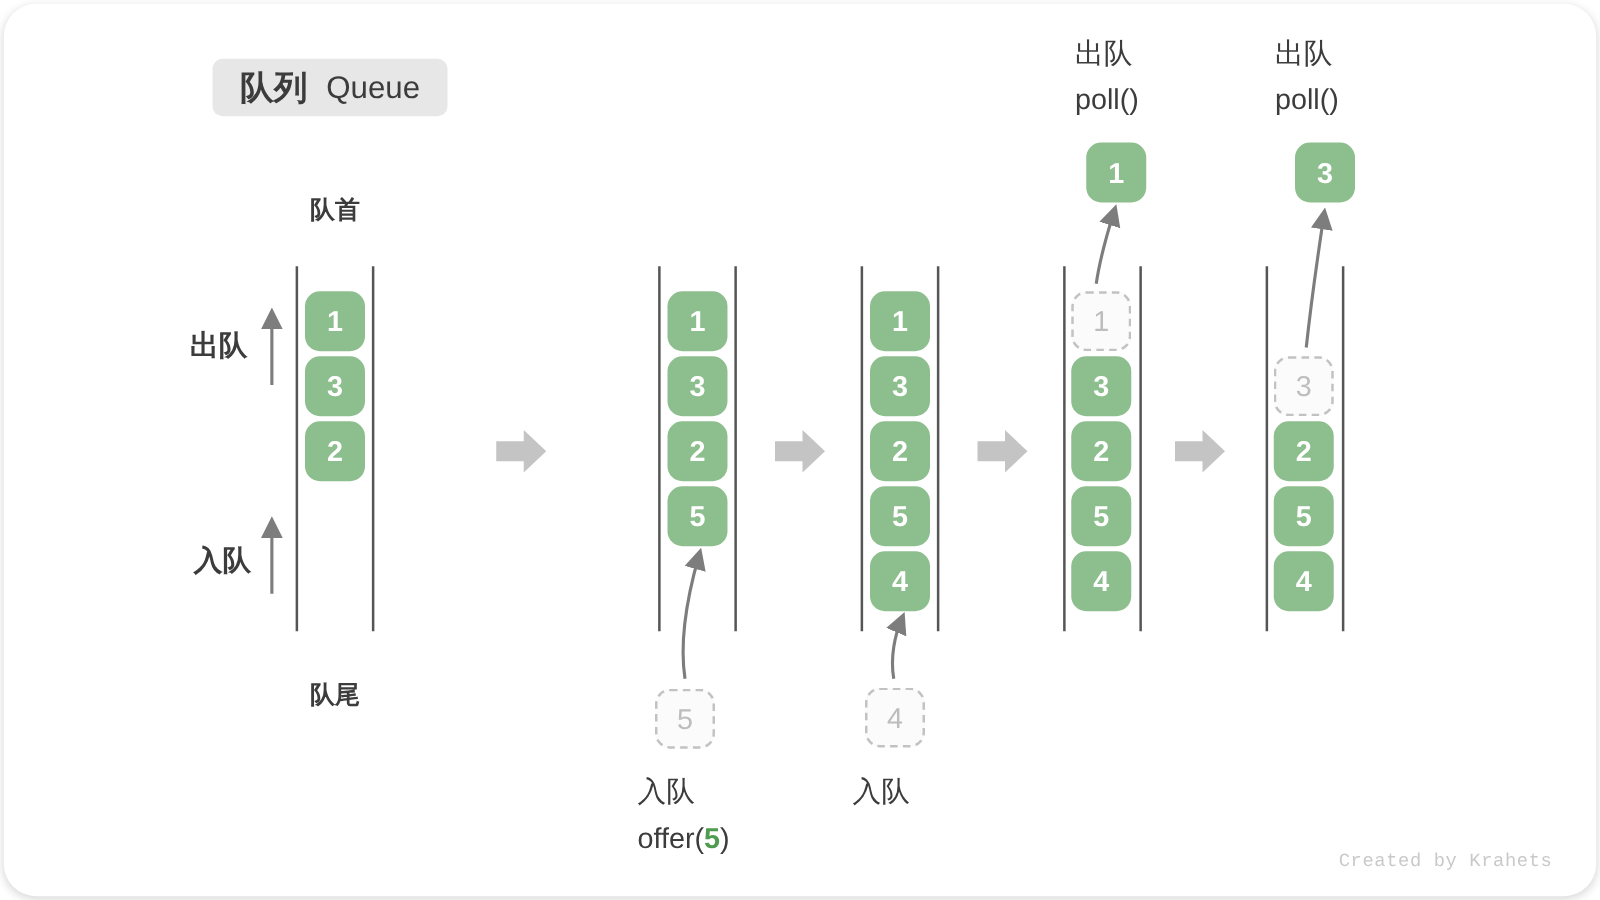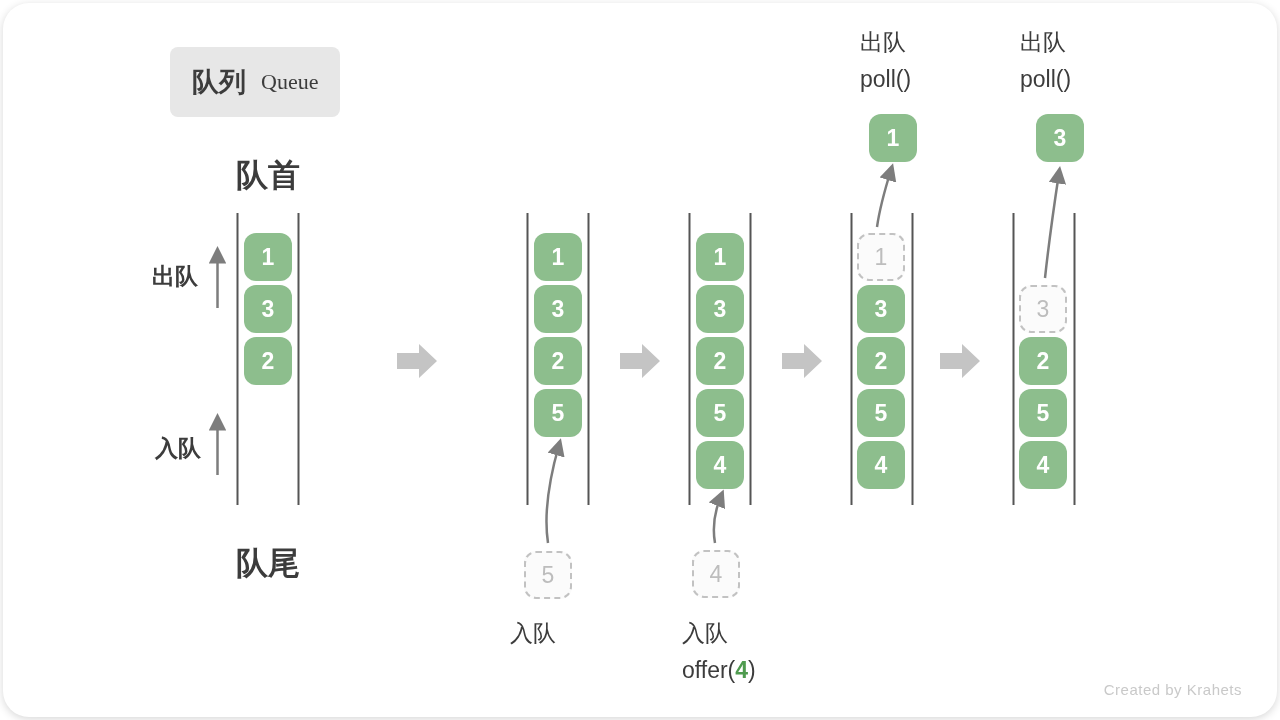"队列" .title-box { height: 70px -> 46px }
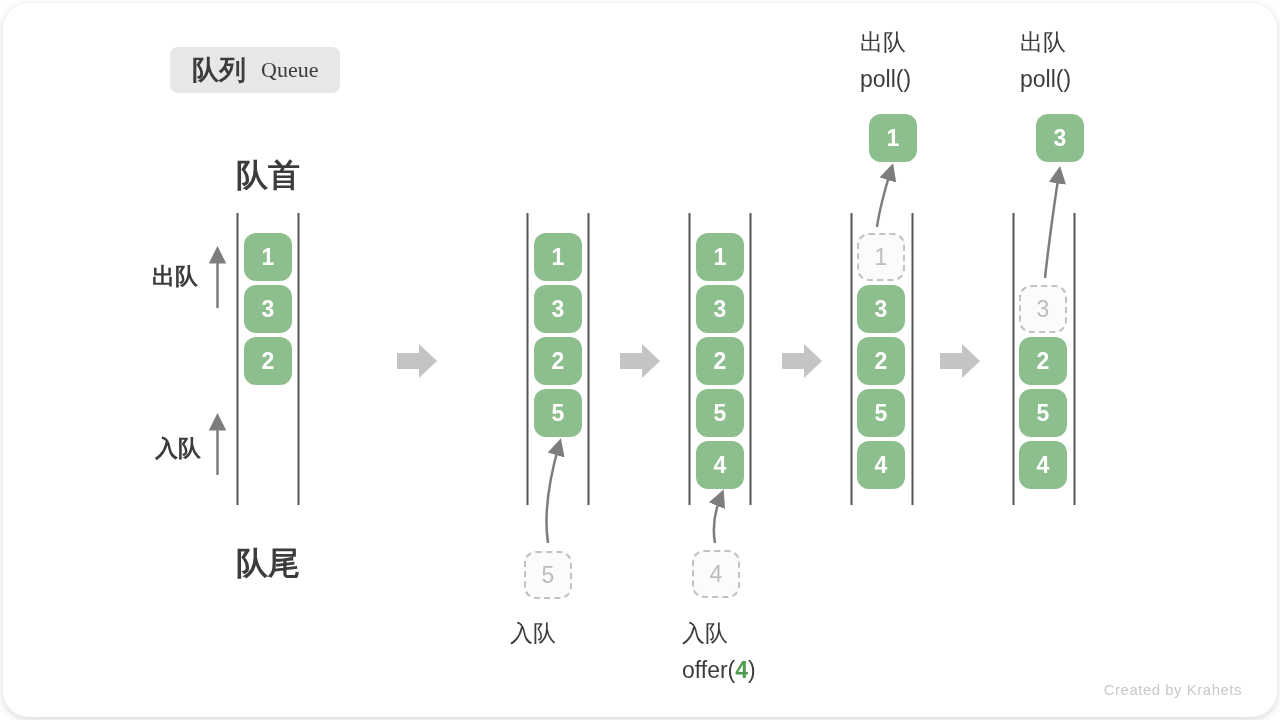"Queue" .title-en { font-family: Liberation Serif, serif -> Liberation Sans, sans-serif; font-size: 22px -> 25px }
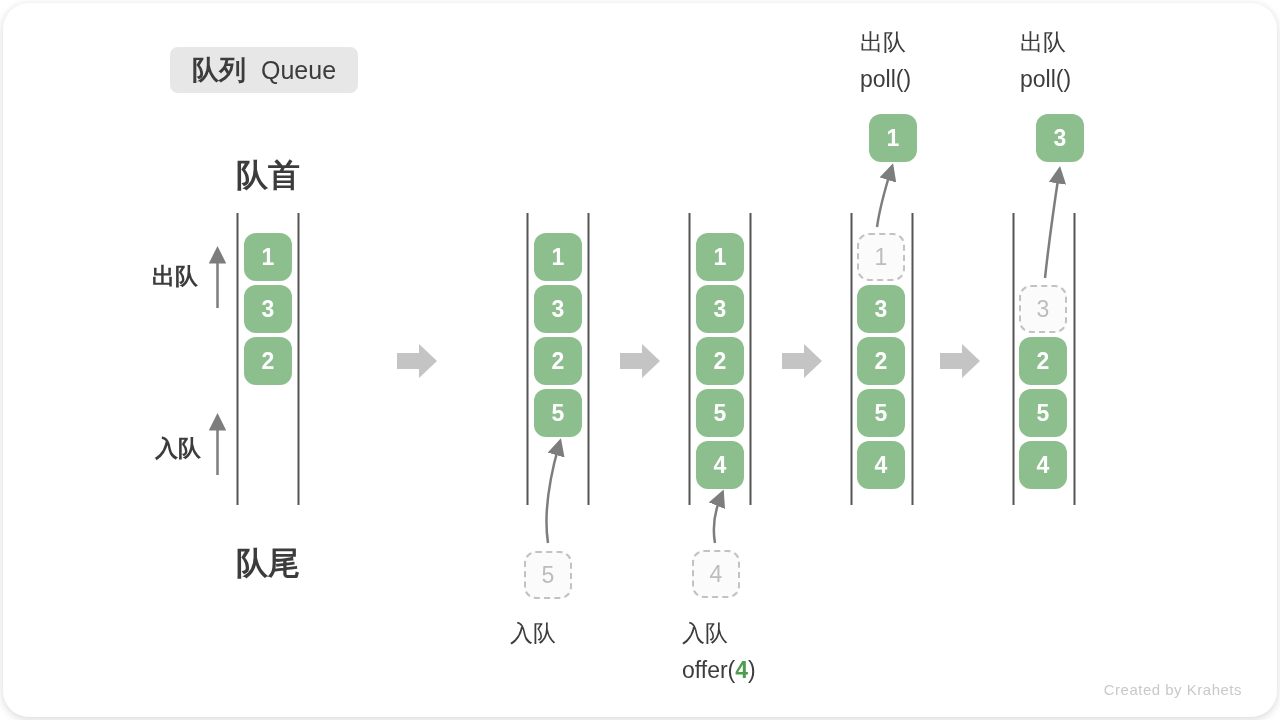"队首" .lbl { font-size: 32px -> 20px }
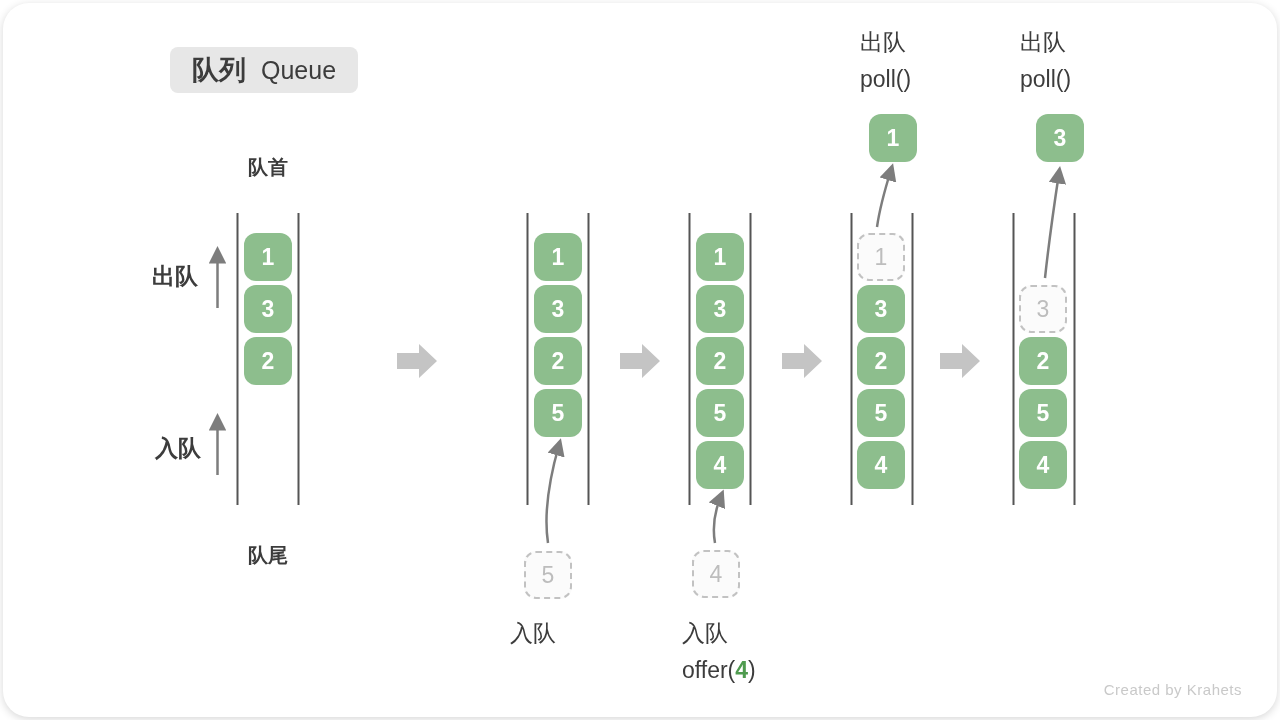"offer(5)" div.code { html: none -> <div><span>offer(</span><span>5</span><span>)</span></div> }
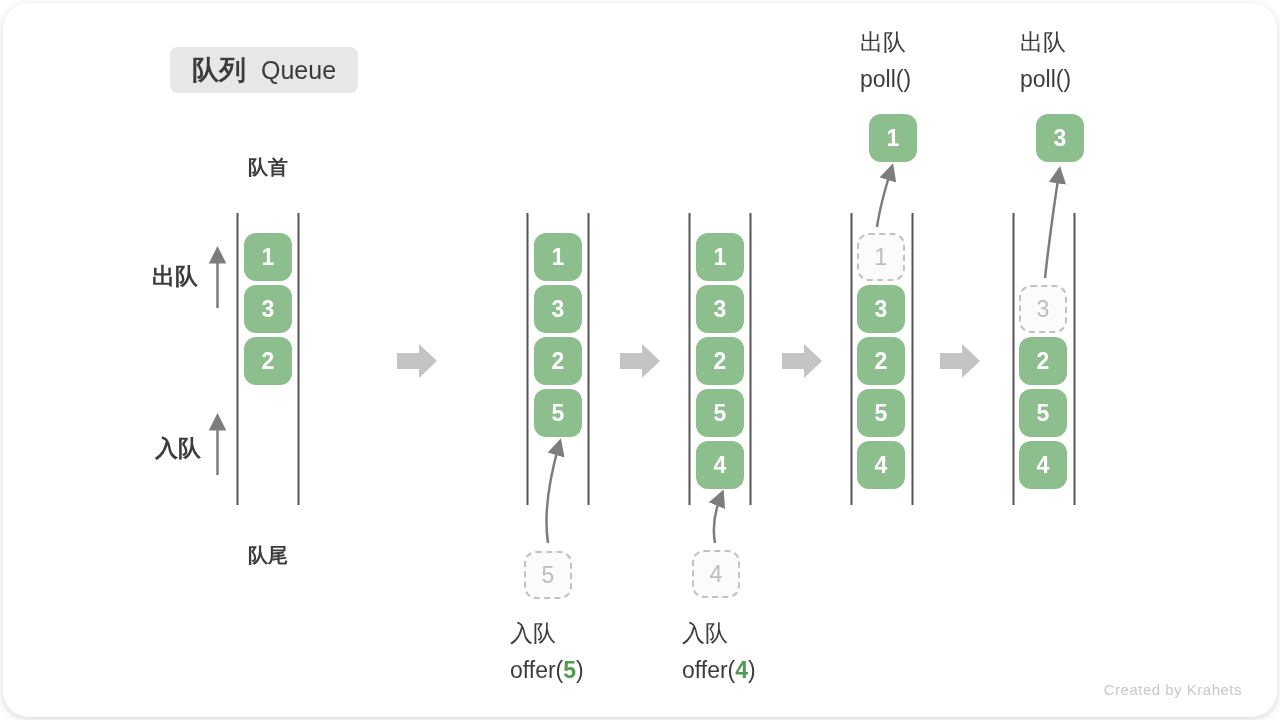"offer(4)" div.code { html: <div><span>offer(</span><span>4</span><span>)</span></div> -> none }
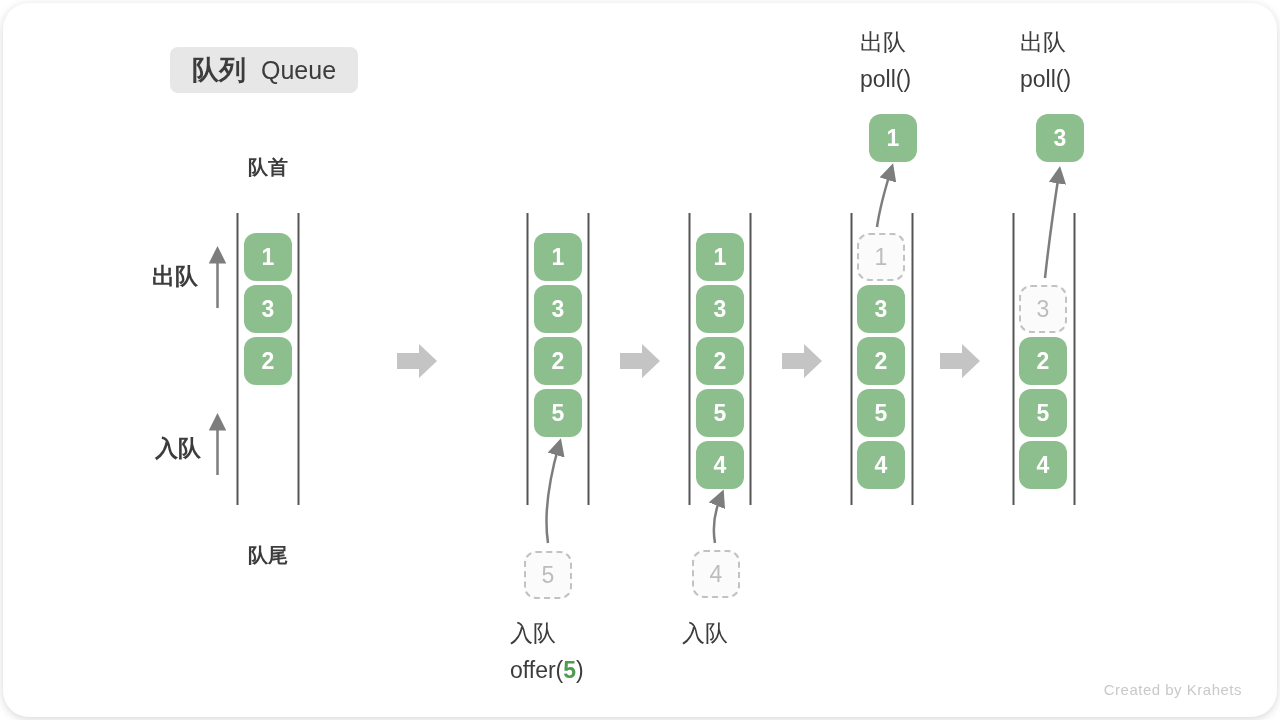"Created by Krahets" .watermark { font-family: Liberation Sans, sans-serif -> Liberation Mono, monospace }
